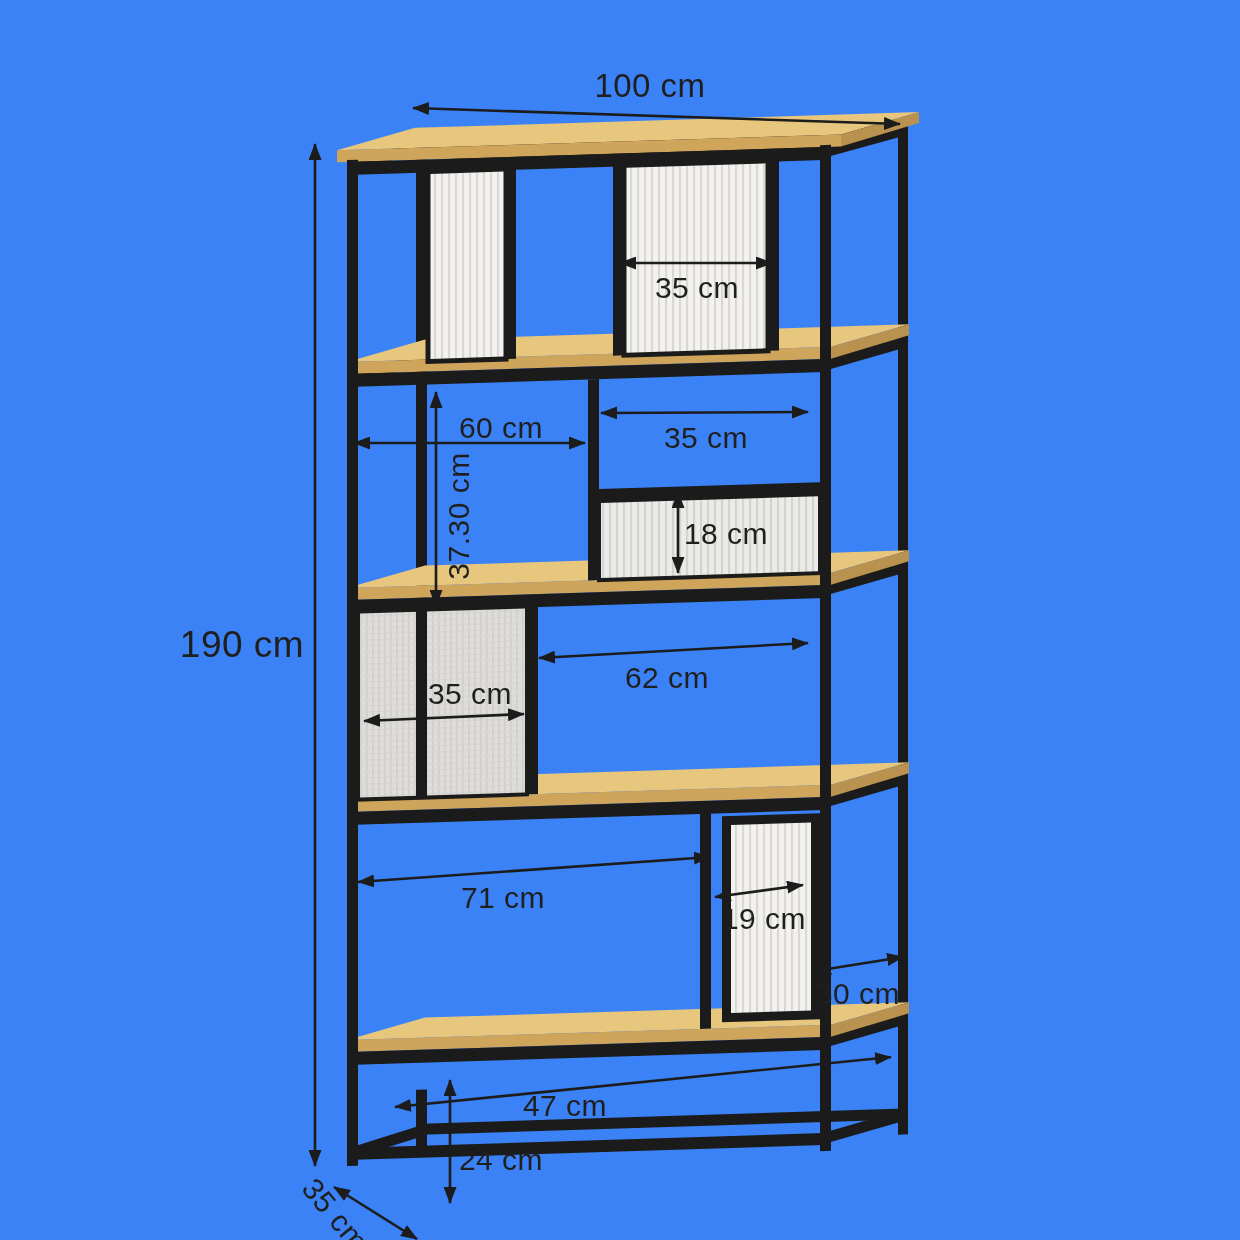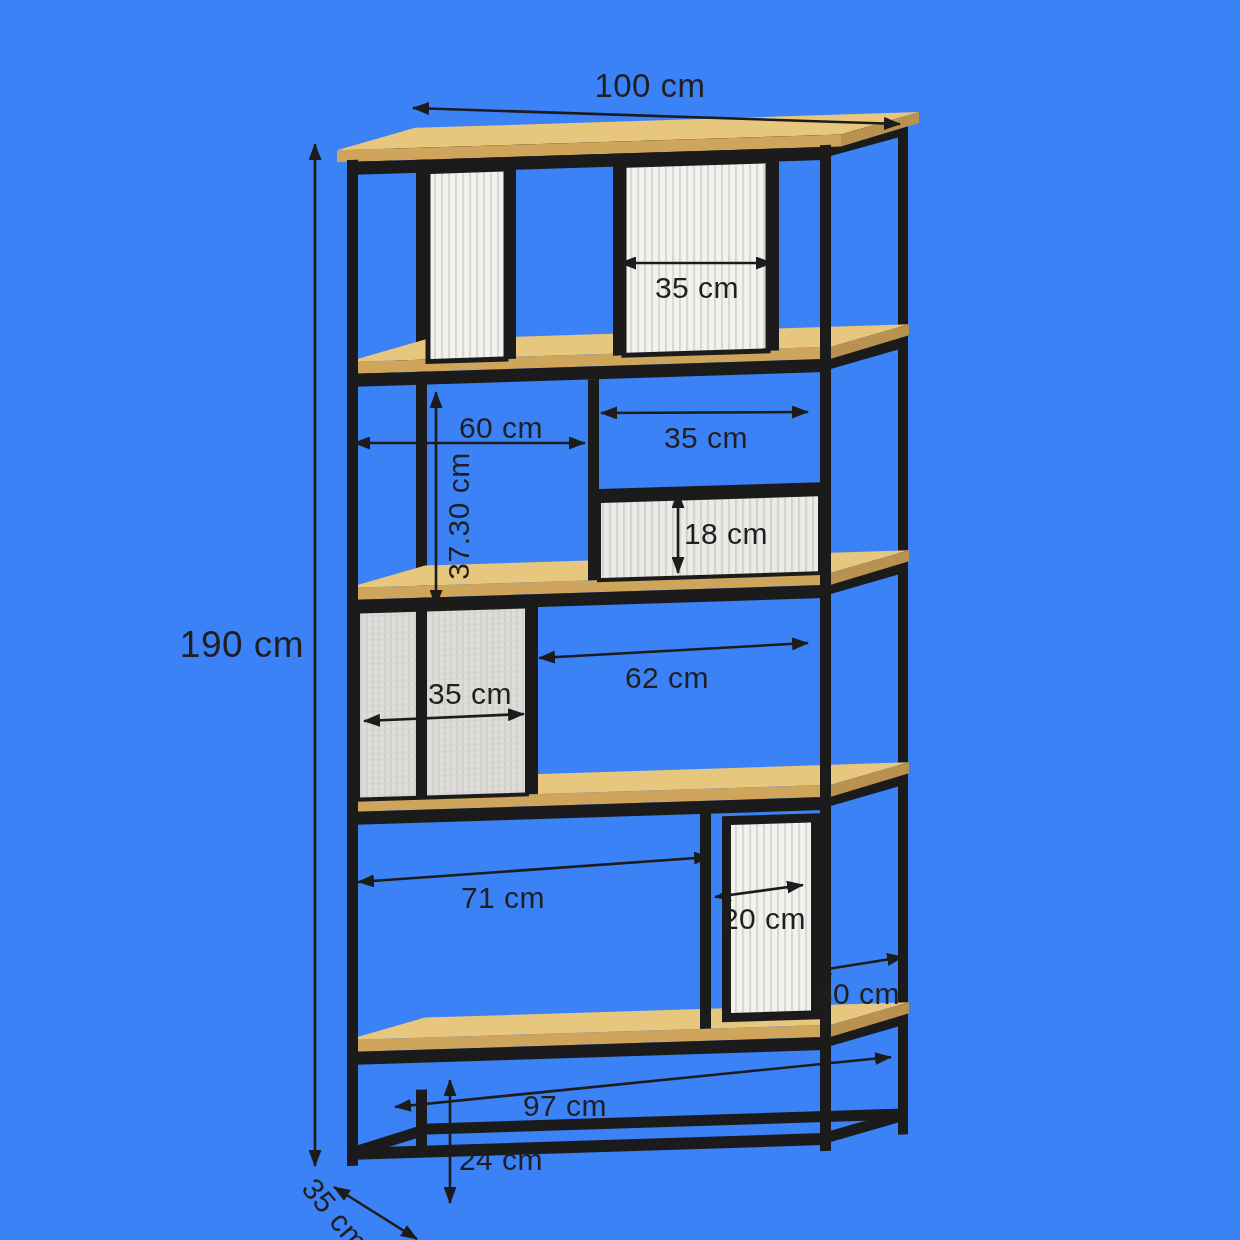"20 cm" div.dim { text: 20 -> 19 }
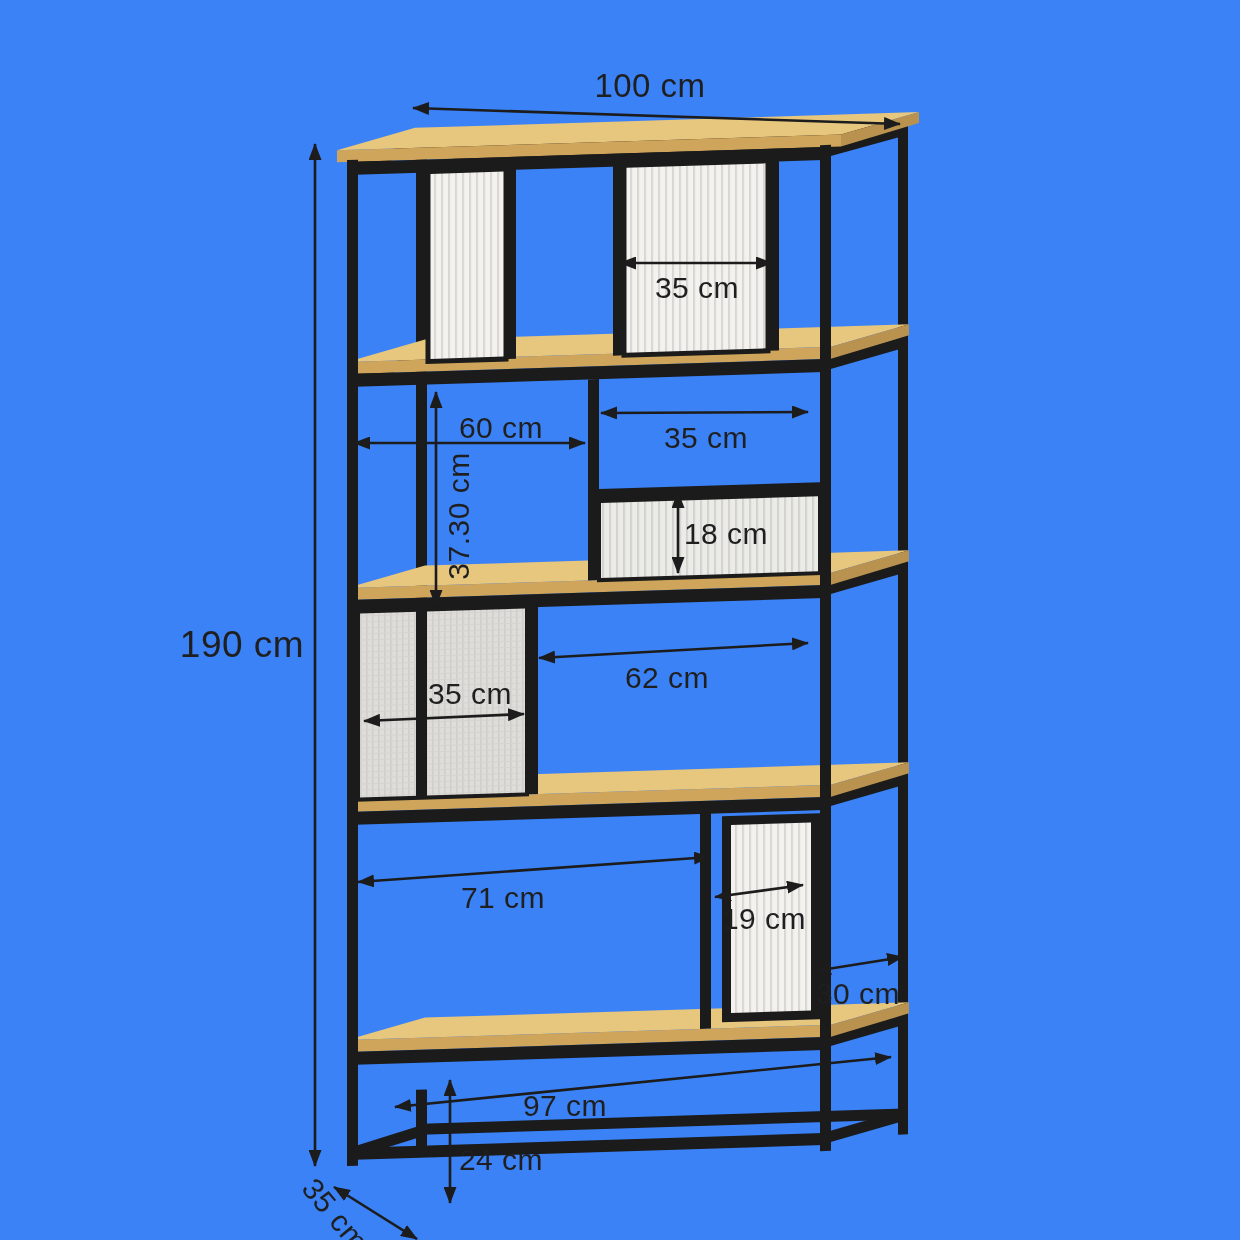"97 cm" div.dim { text: 97 -> 47 }
